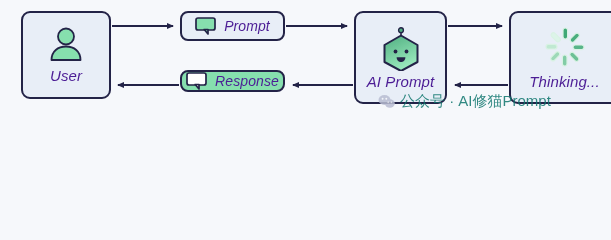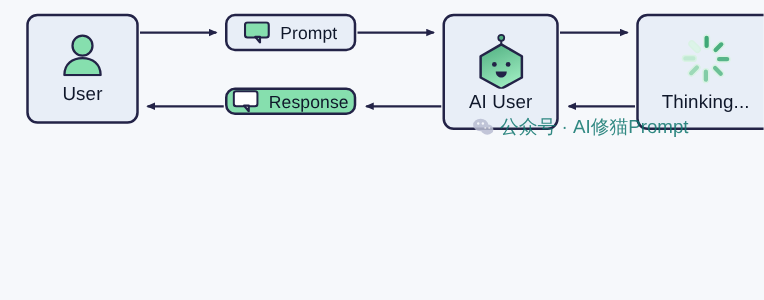"Prompt" .node-label { color: #0f172a -> #4c1d95; font-style: none -> italic }
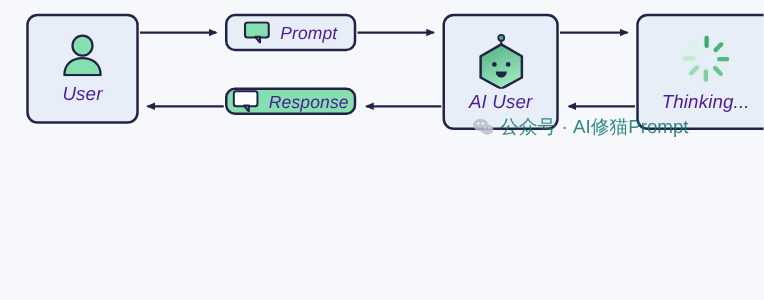"AI User" span.node-label { text: User -> Prompt }
